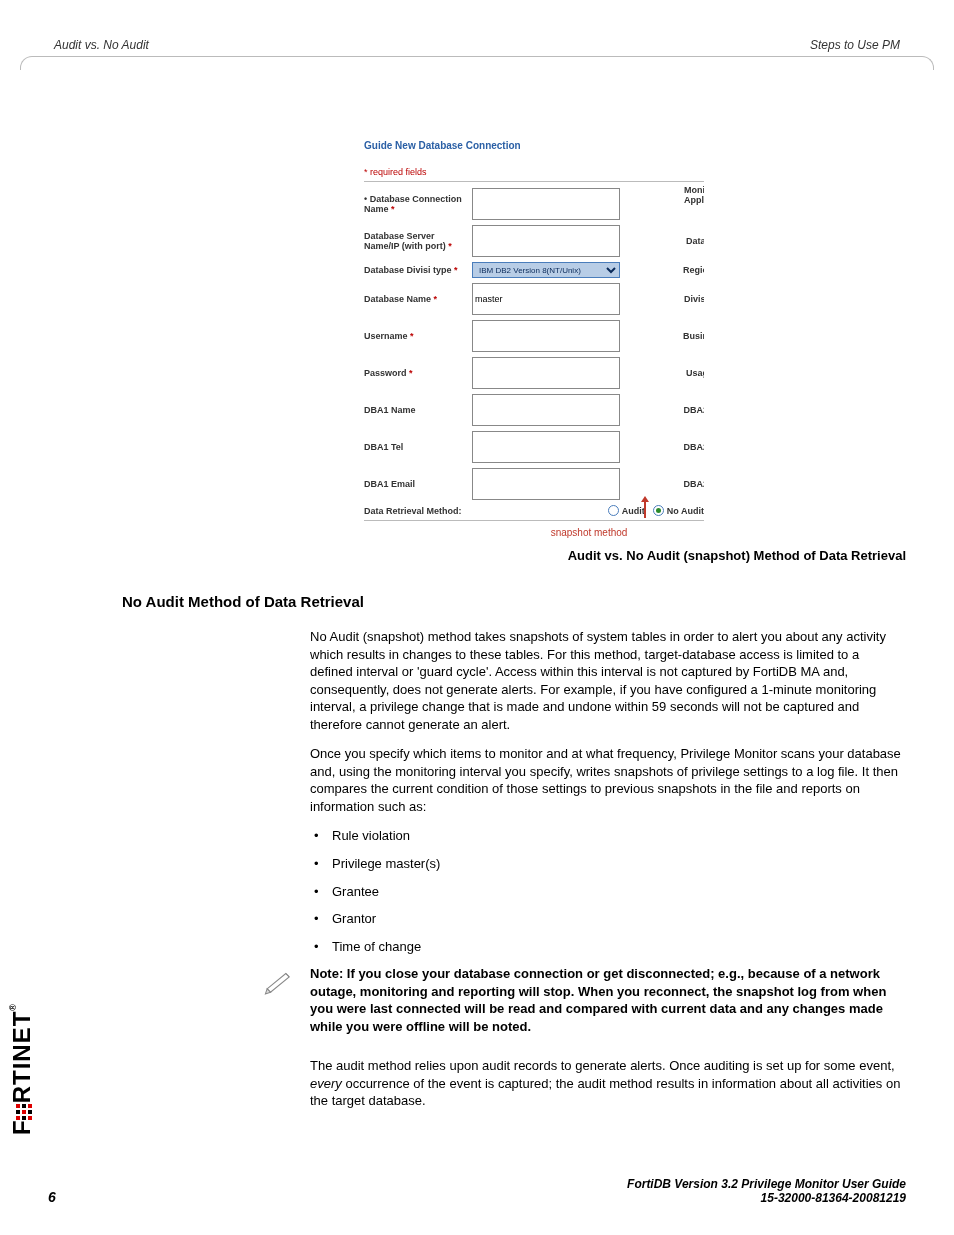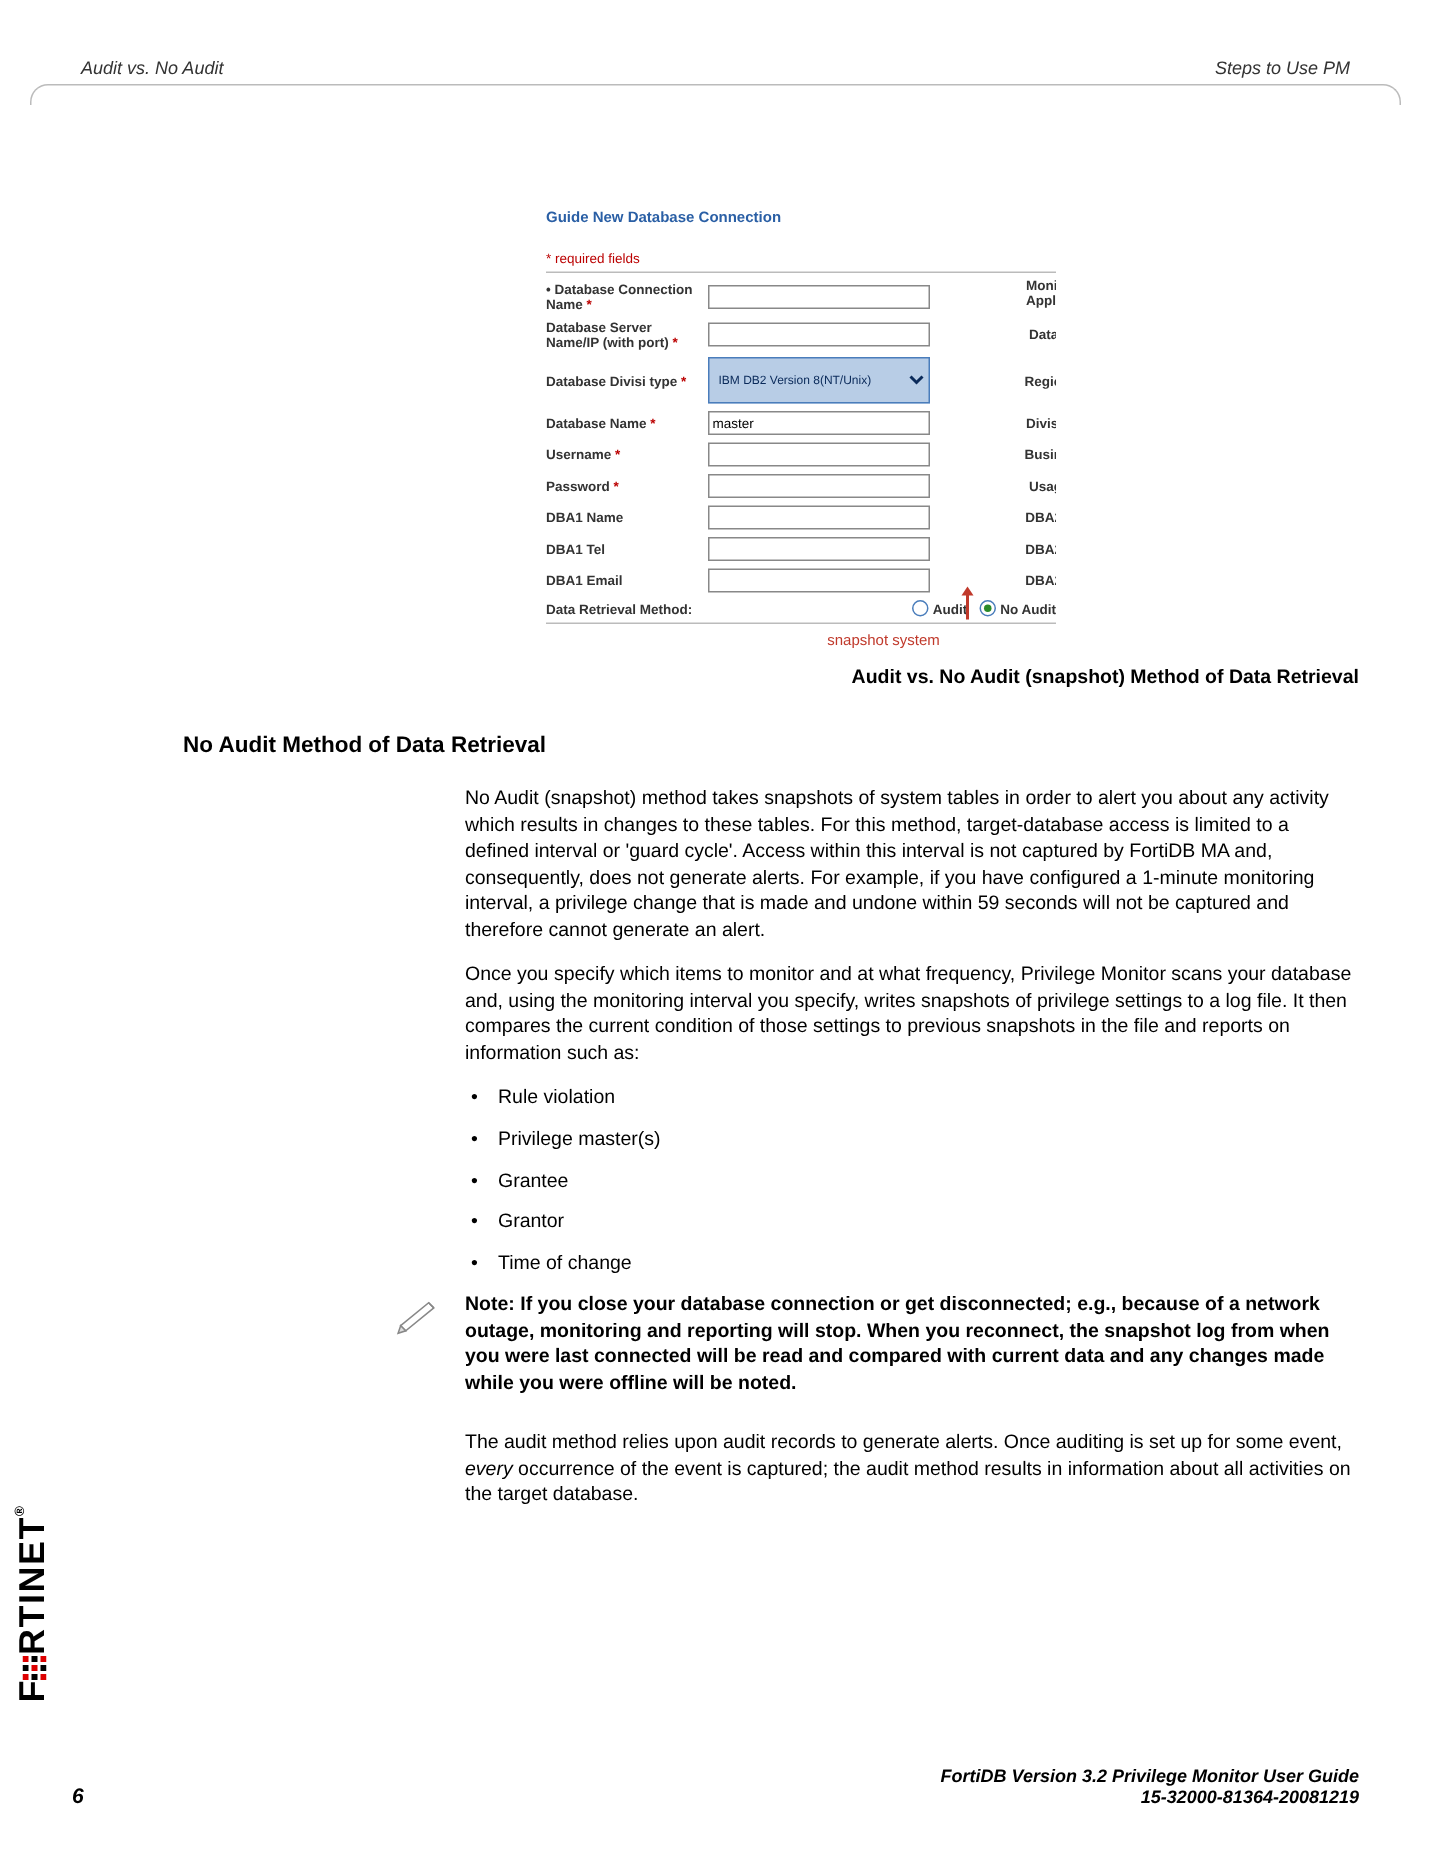"IBM DB2 Version 8(NT/Unix)" .fselect { height: 31px -> 16px }
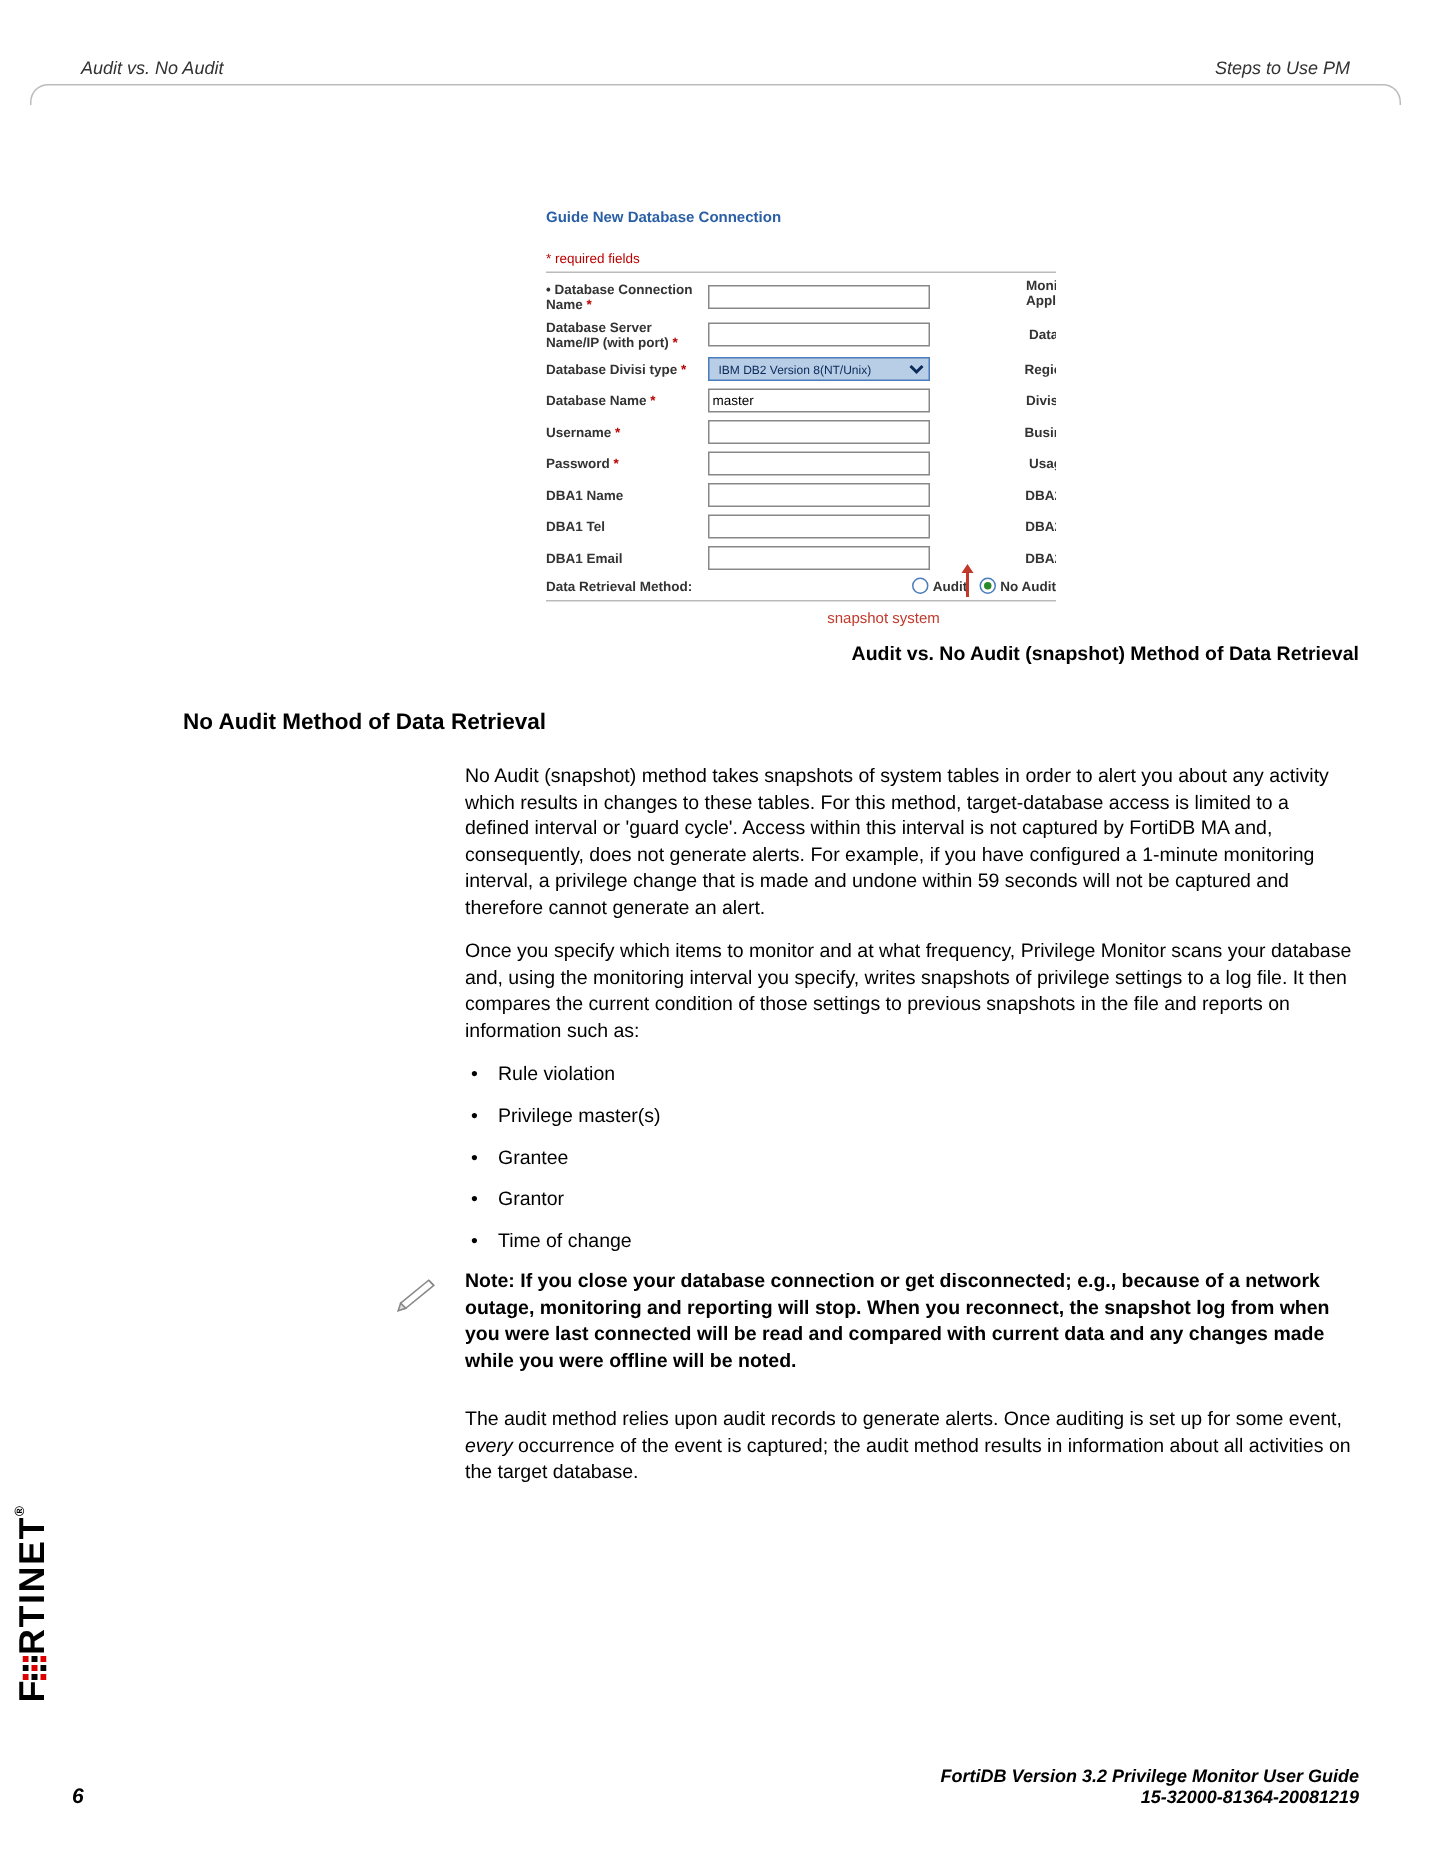"master" .finput { height: 16px -> 32px }
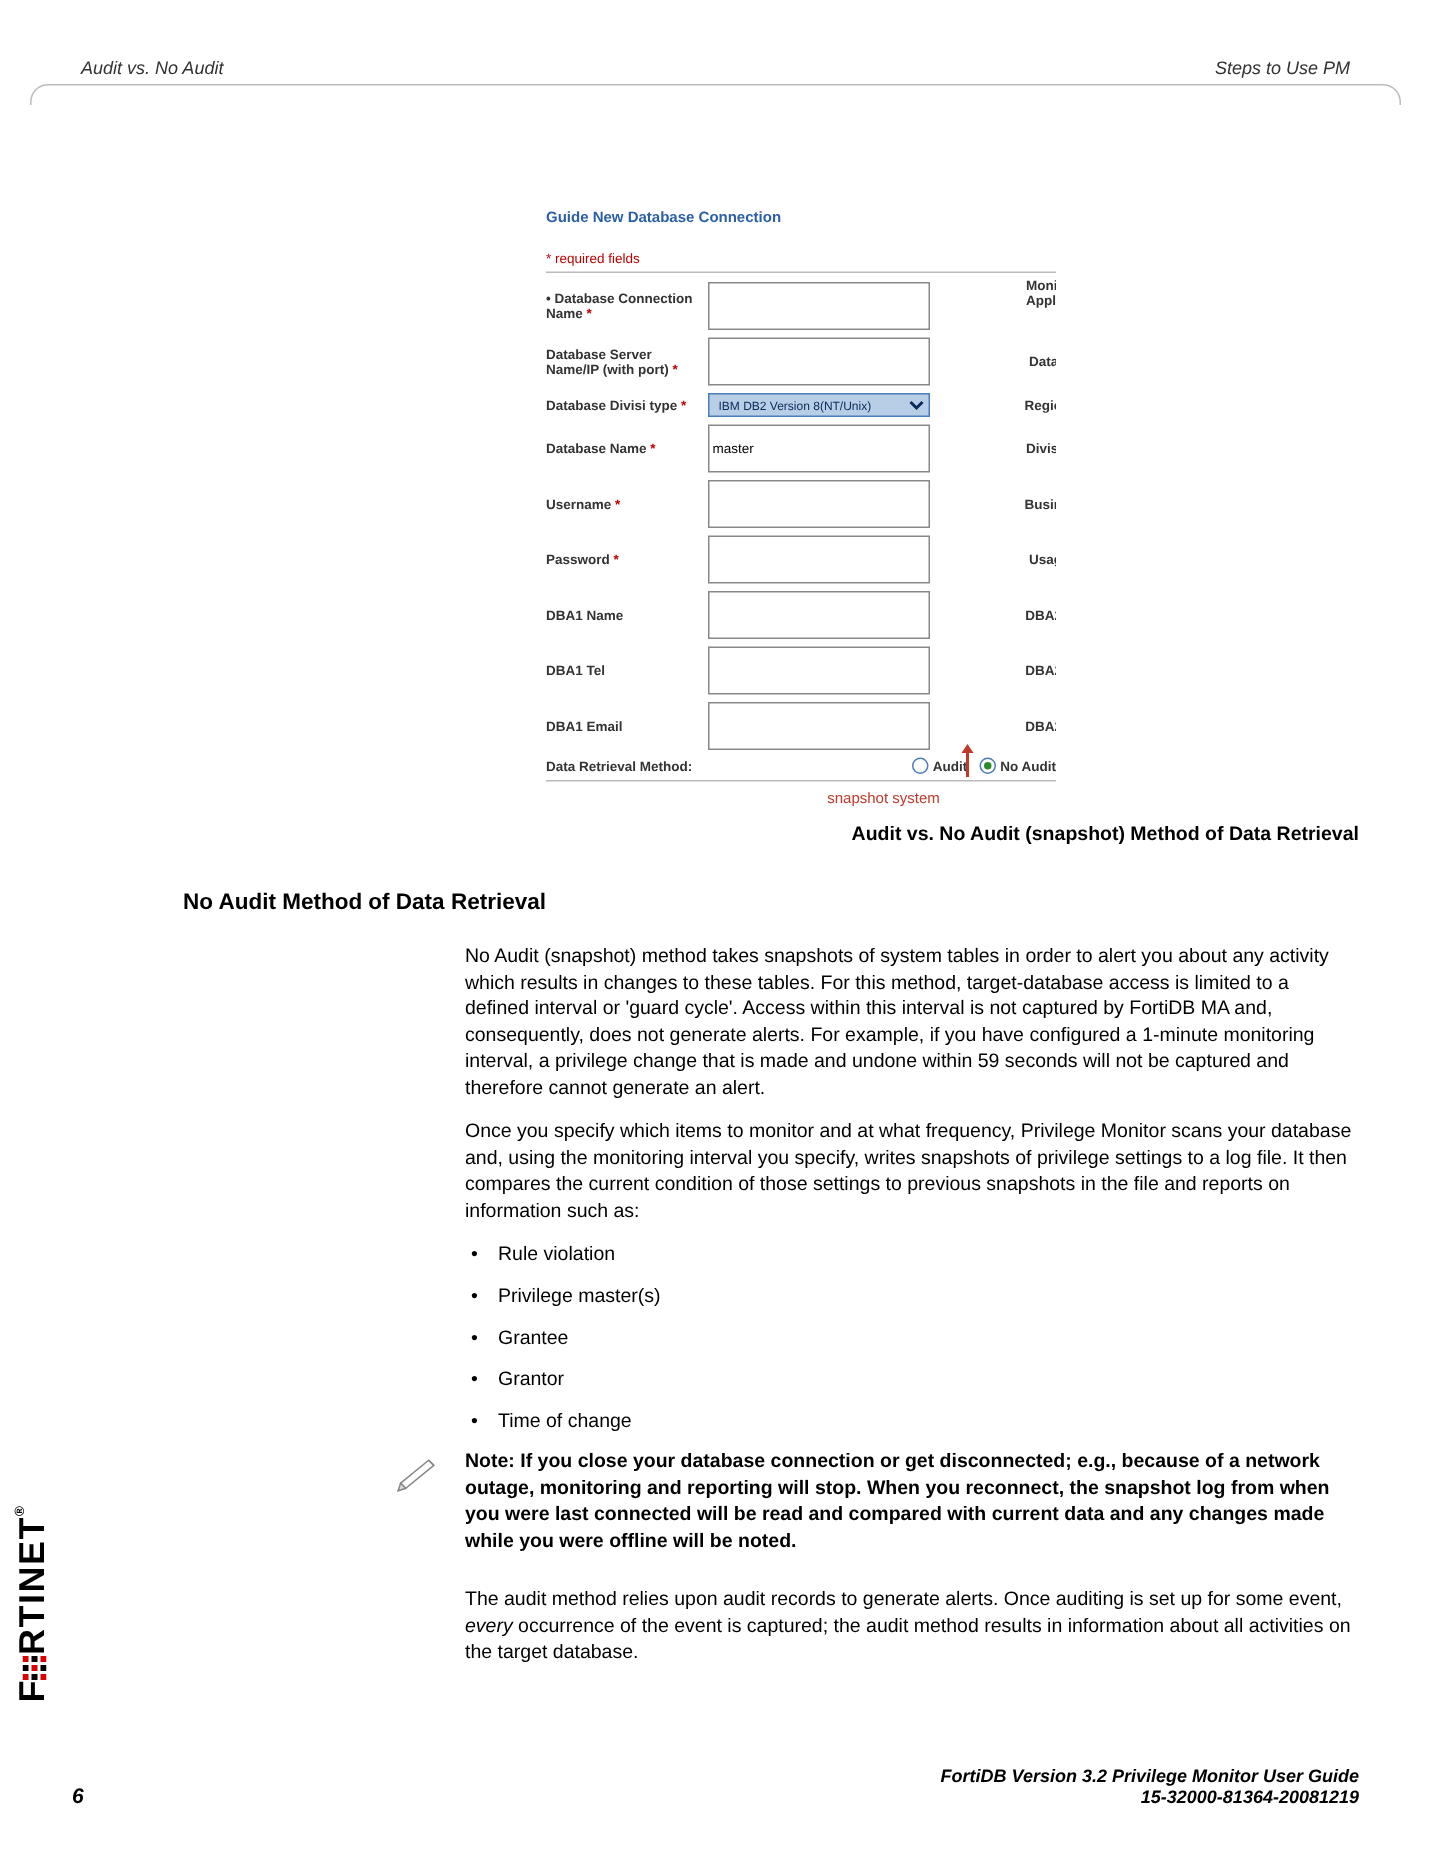"snapshot system" div.snap-label { text: system -> method }
